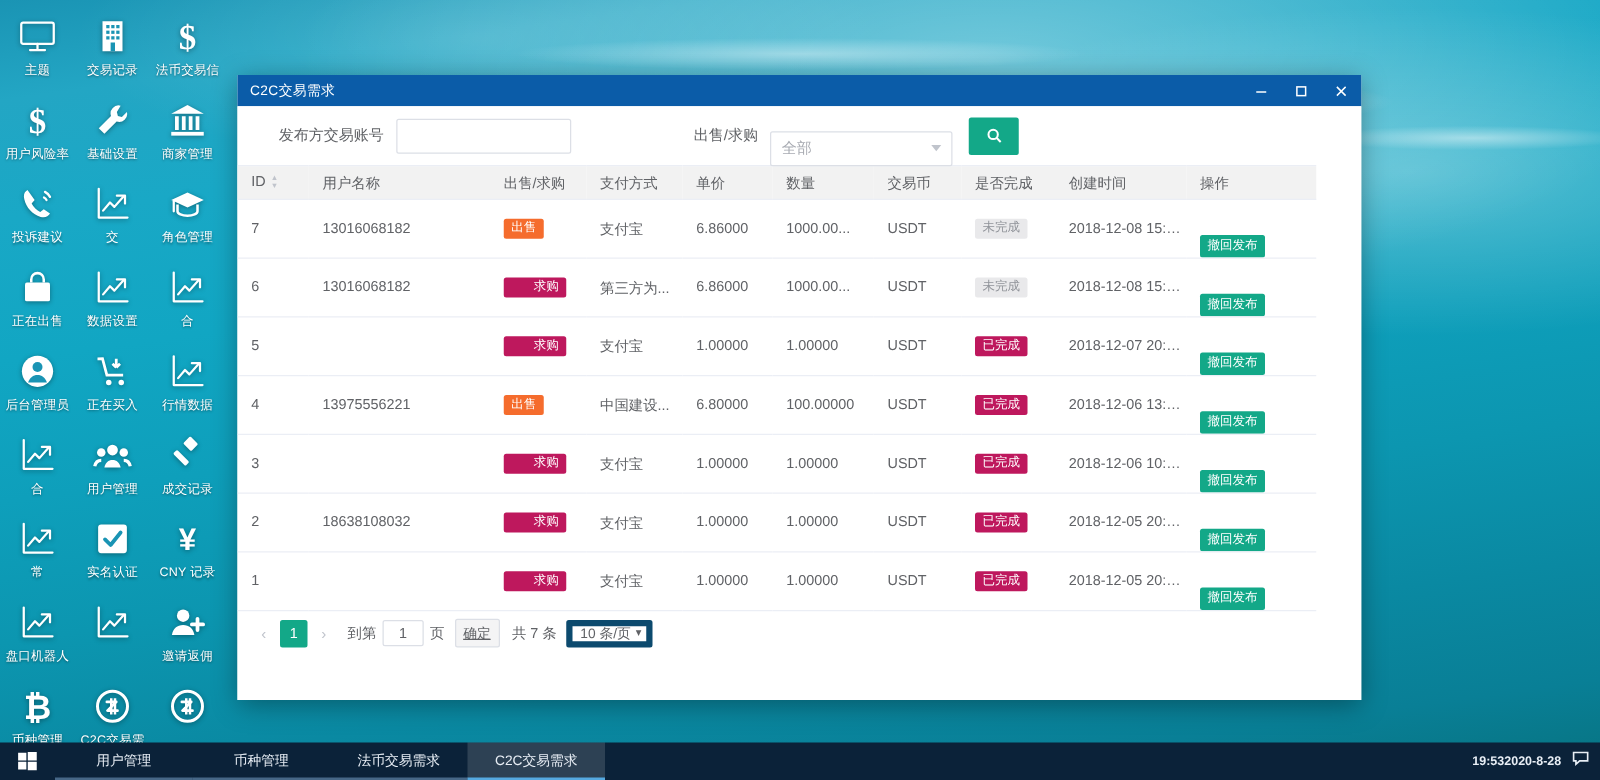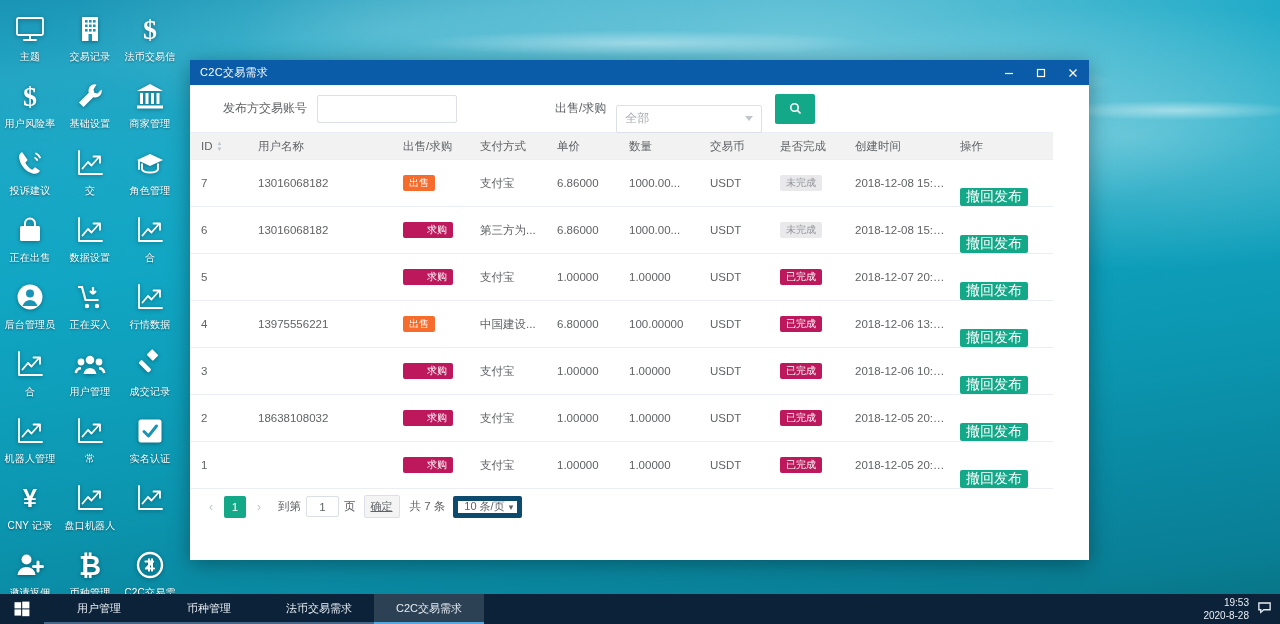"撤回发布" .act-btn { font-size: 14px -> 10px }
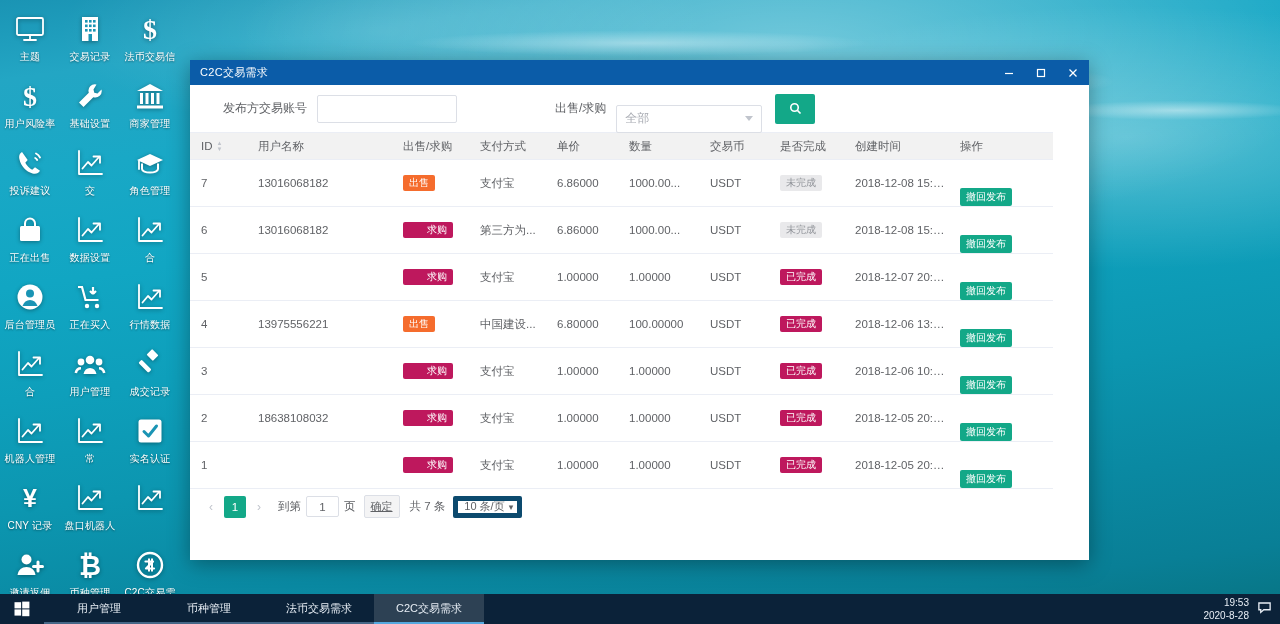"机器人管理" div.desk-icon { html: <div> <span> <svg> <path></path> <path></path> <path></path> </svg> </span> <span>机器人管理</span> </div> -> none }
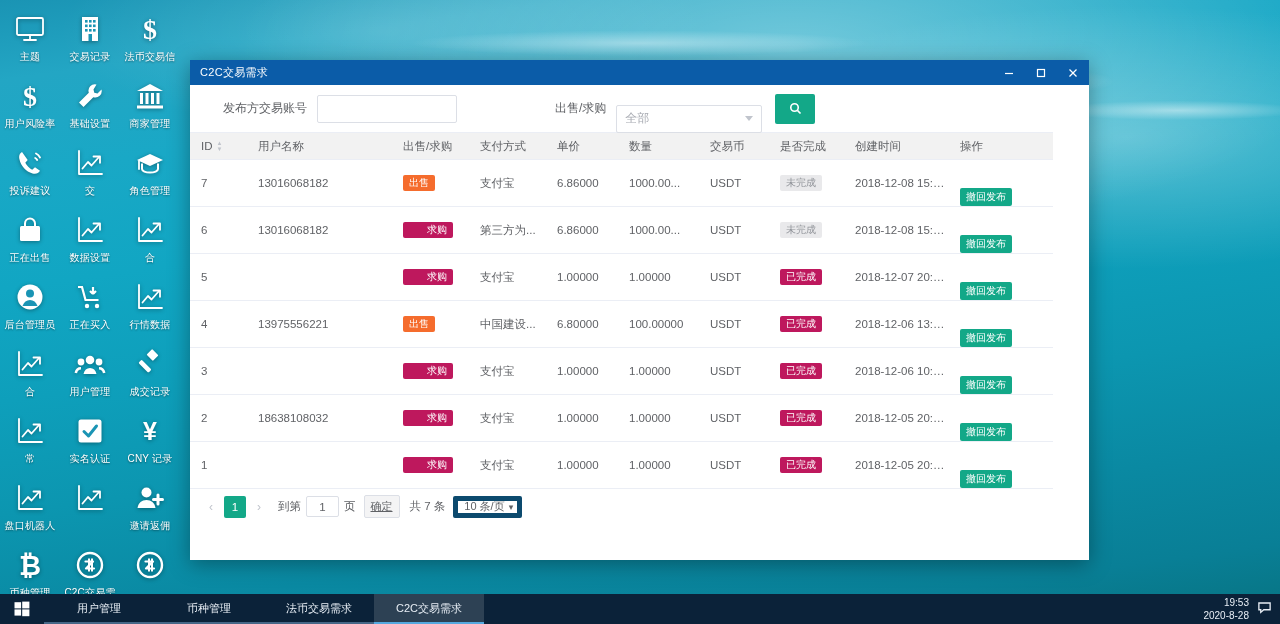"19:53" #clock { flex-direction: column -> none; font-weight: none -> bold }
